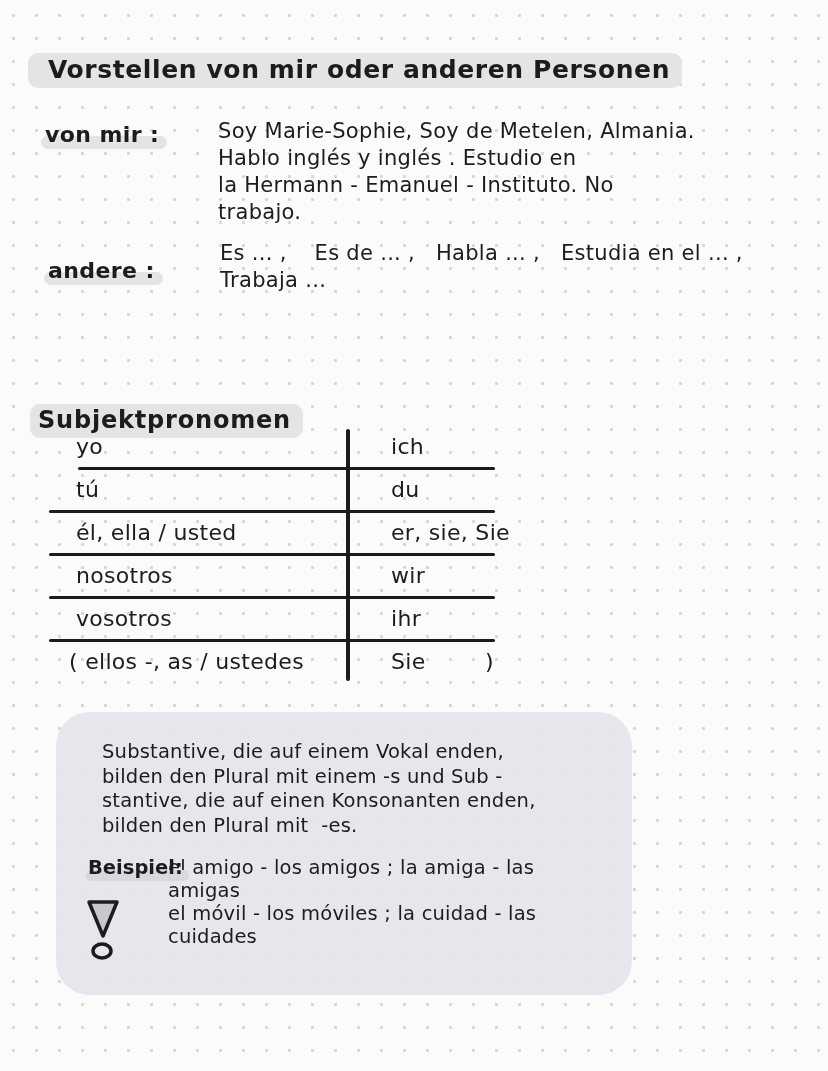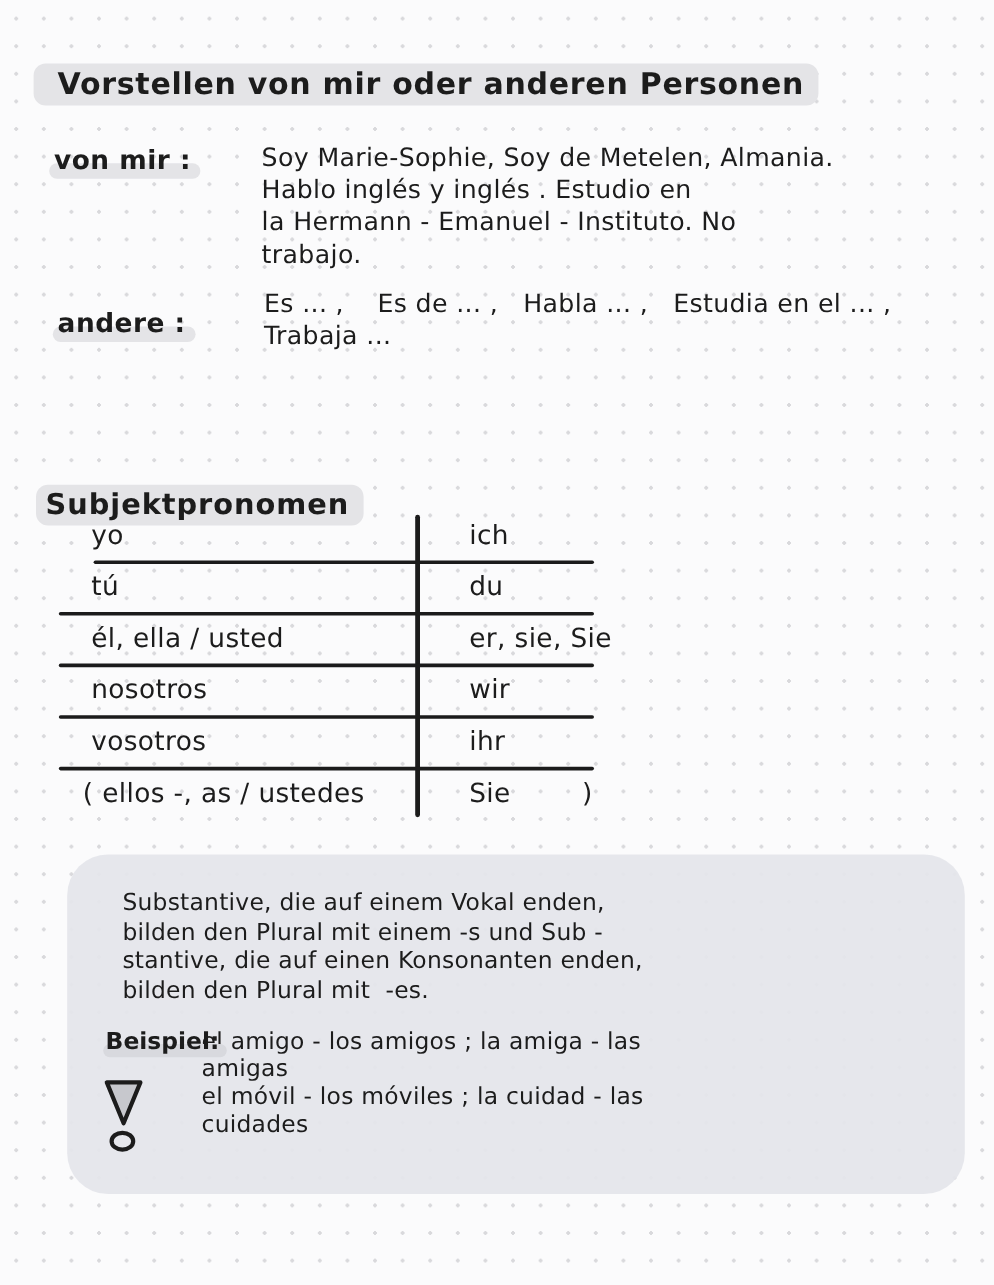"Substantive, die auf einem Vokal" .note-box { width: 748px -> 576px }
